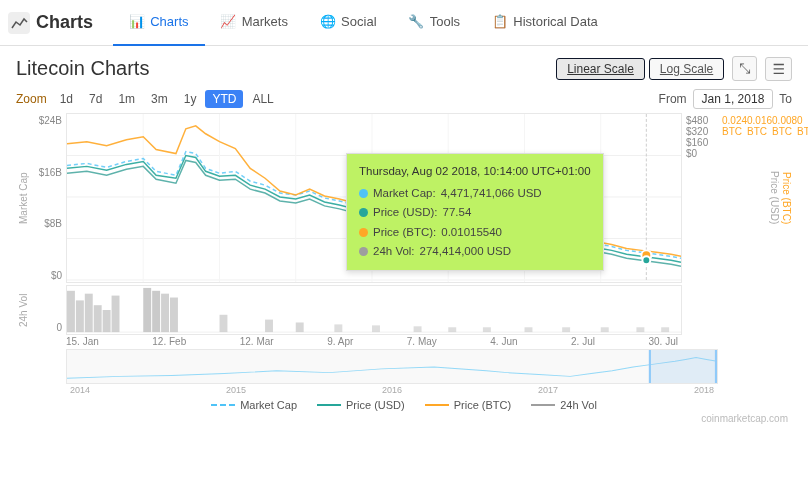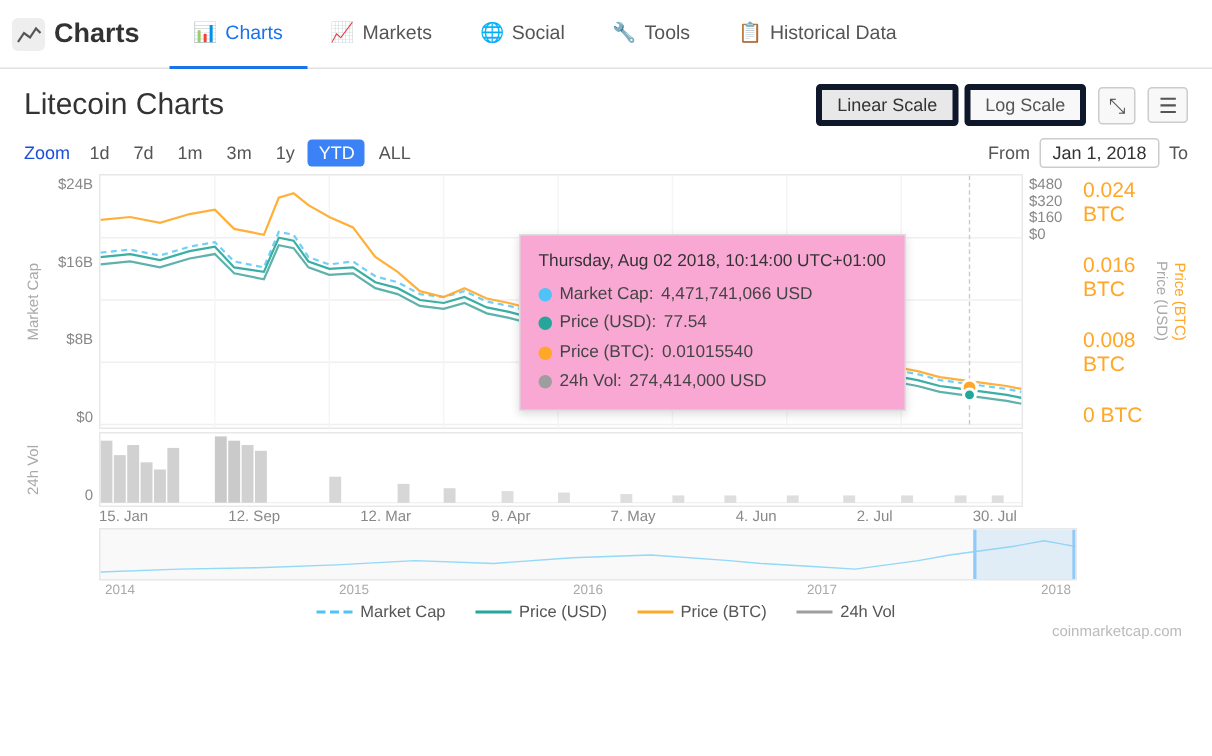"Linear Scale" .scale-btn { border: 4px solid #0f172a -> 1px solid #0f172a; text-decoration: none -> underline }
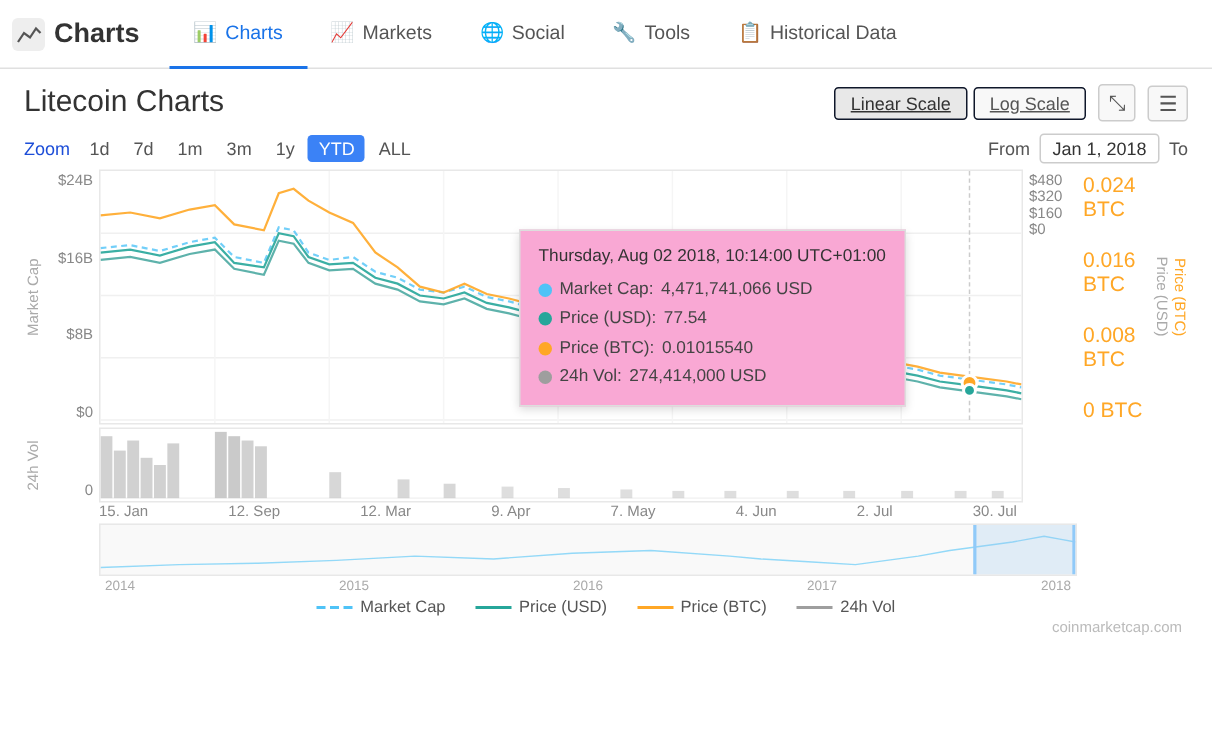"Zoom" .zoom-label { color: #1d4ed8 -> #a16207 }
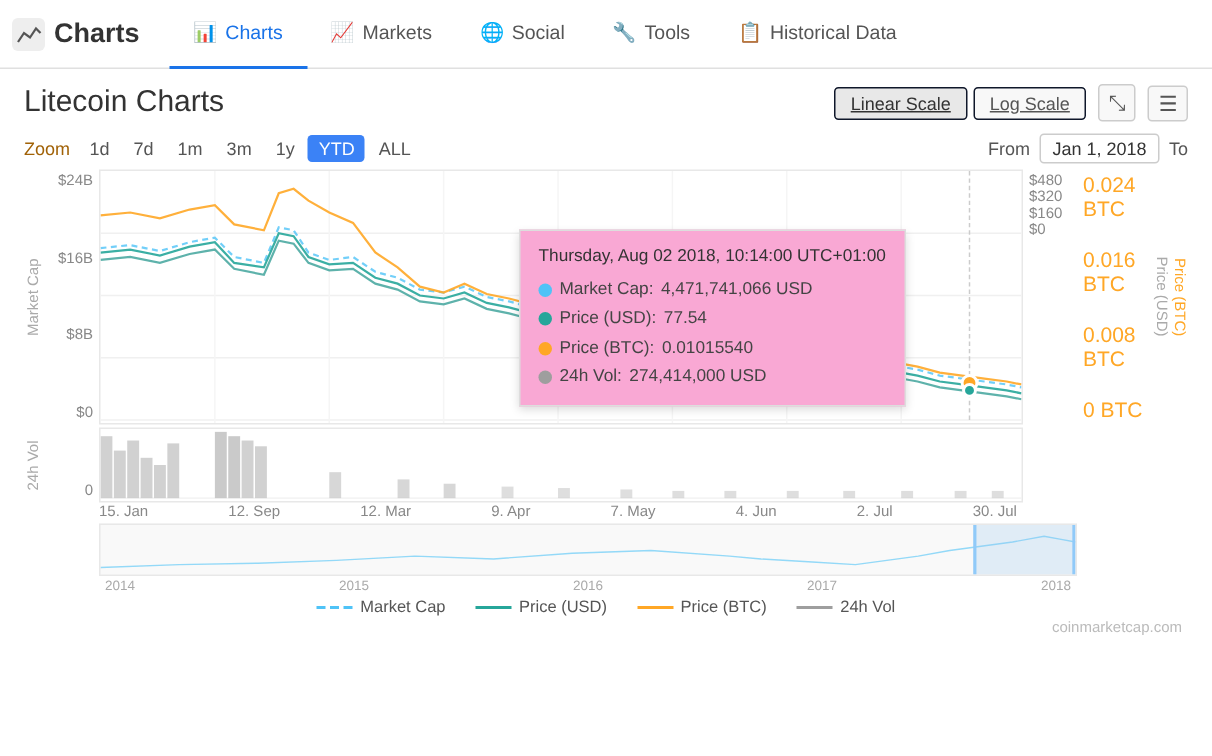"0.024 BTC" div { flex-direction: column -> row; font-size: 14px -> 10px }
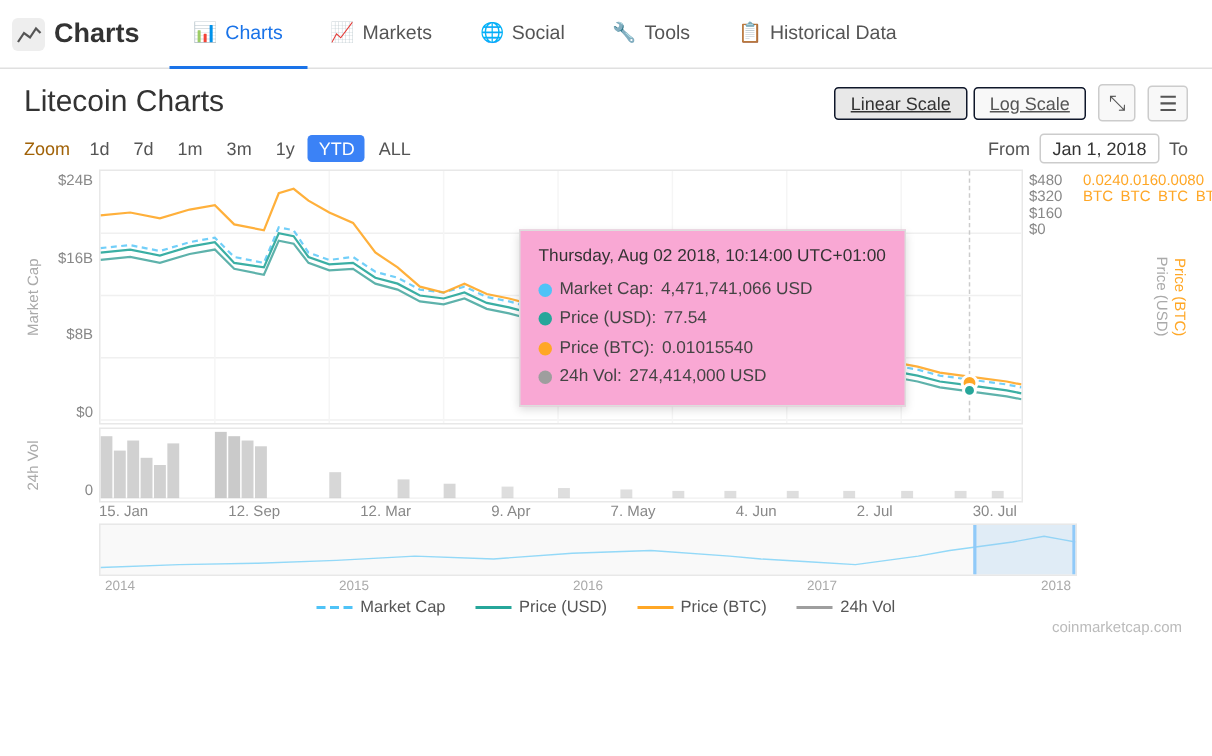"Thursday, Aug 02 2018, 10:14:00" .tooltip-box { background: #f9a8d4 -> #bef264 }
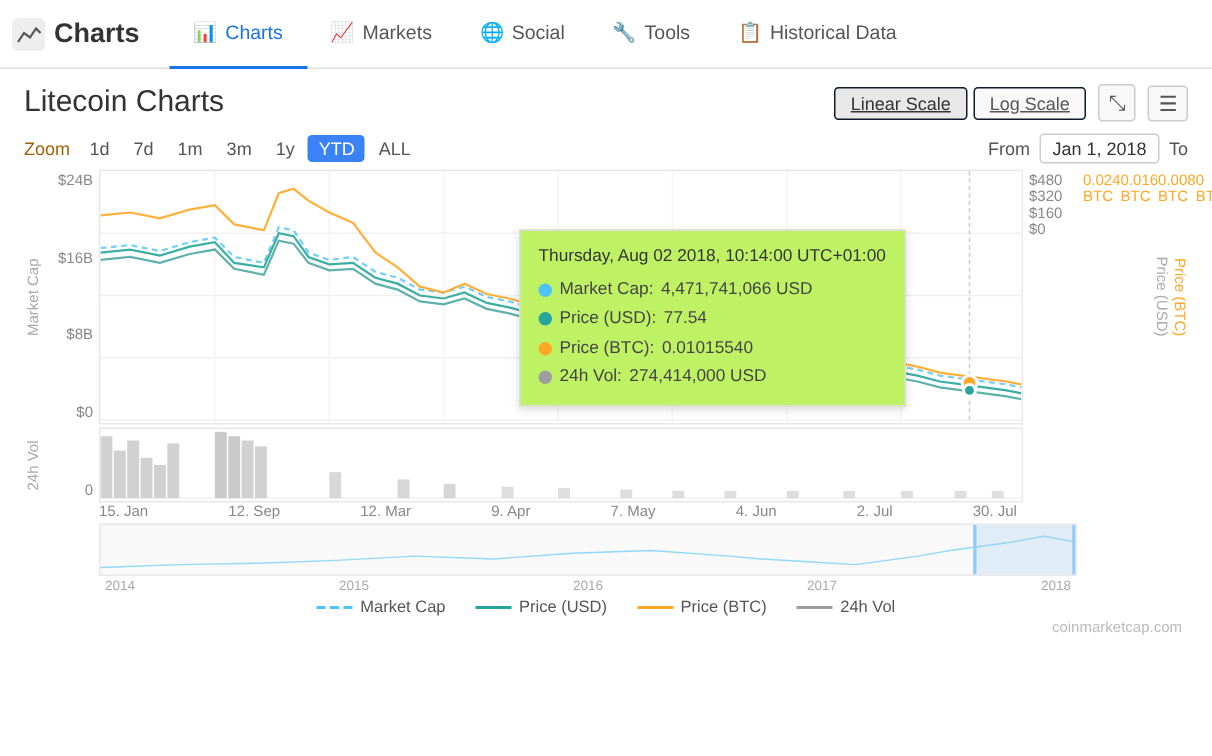"12. Sep" span { text: Sep -> Feb }
